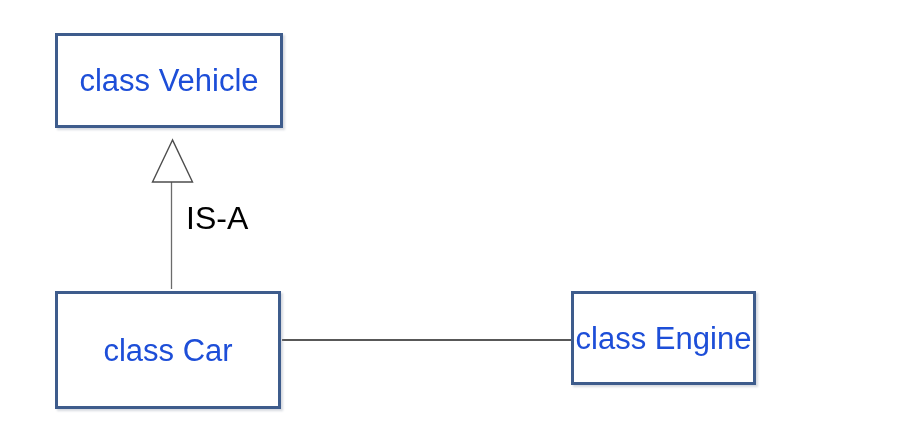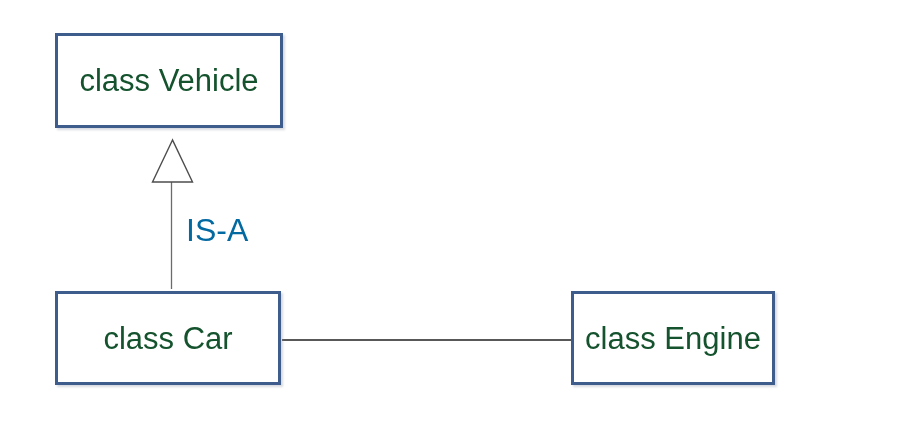"class Vehicle" .node-label { color: #14532d -> #1d4ed8 }
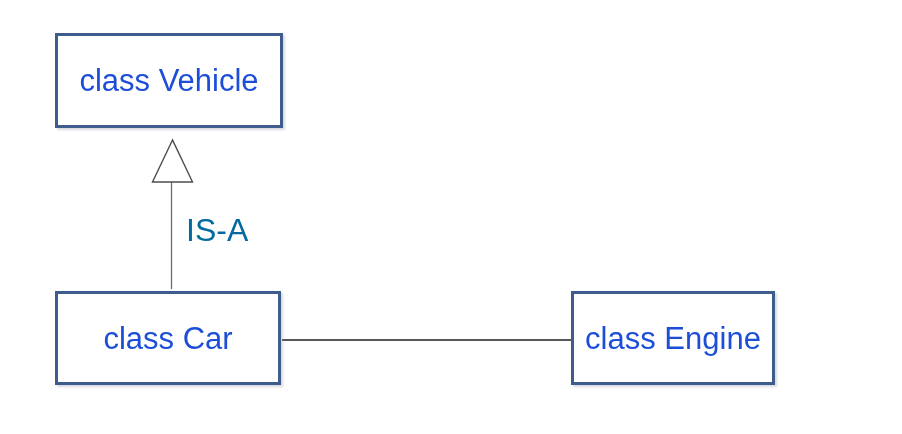"IS-A" .edge-label { color: #0369a1 -> #000000; margin-top: 12px -> none }
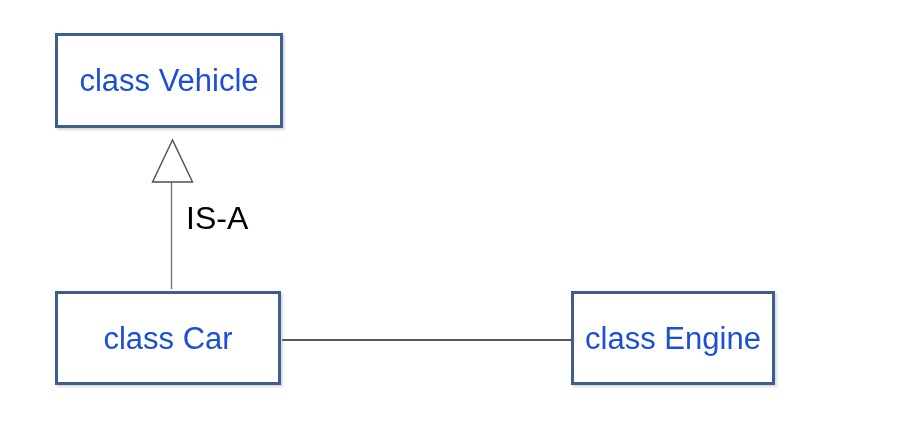"class Car" #node-car { height: 94px -> 118px }
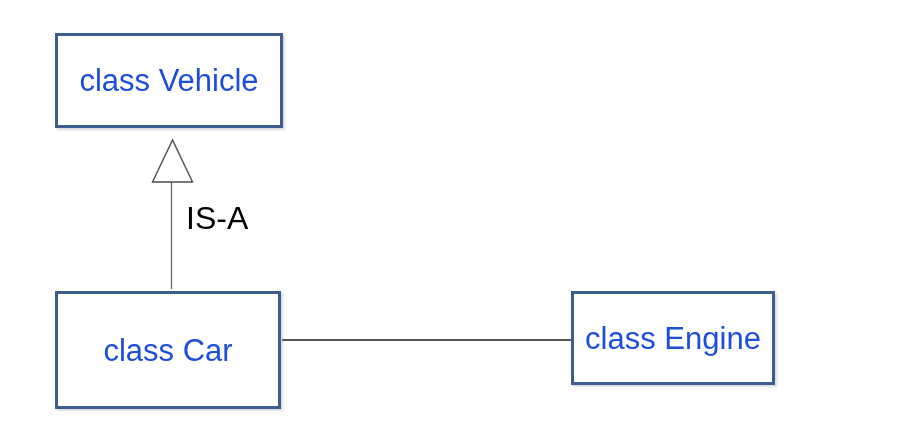"class Engine" #node-engine { width: 204px -> 185px }
